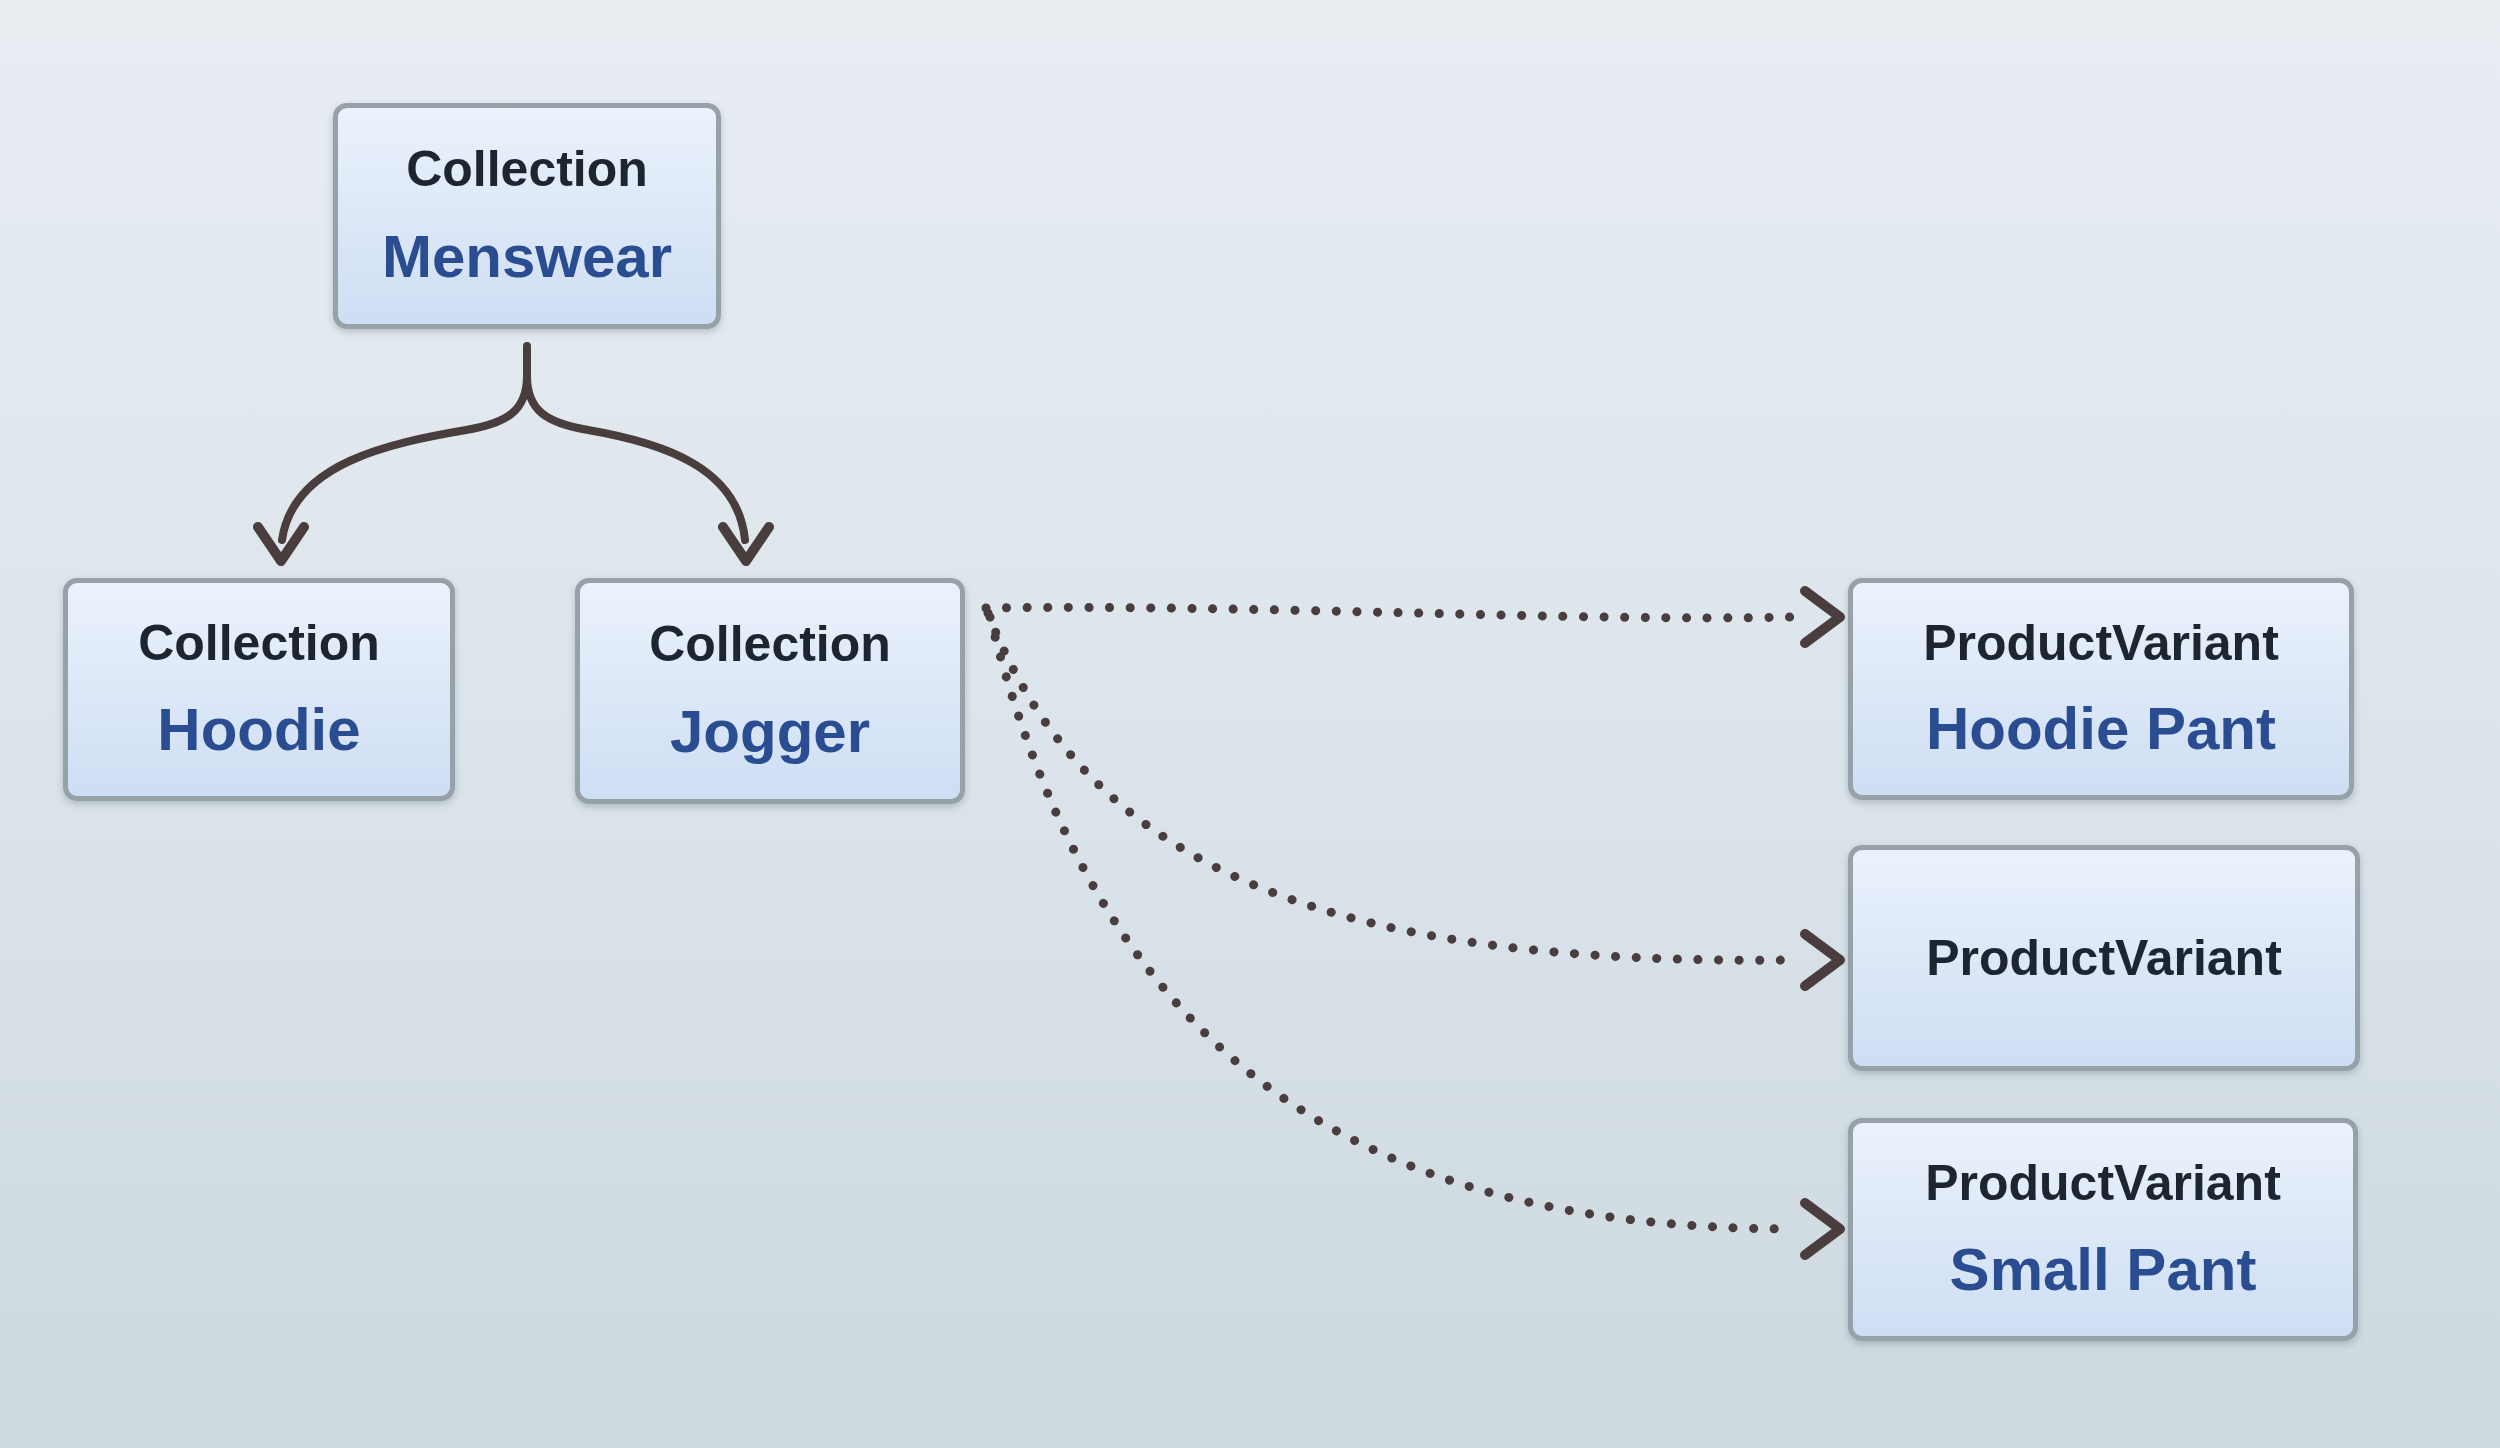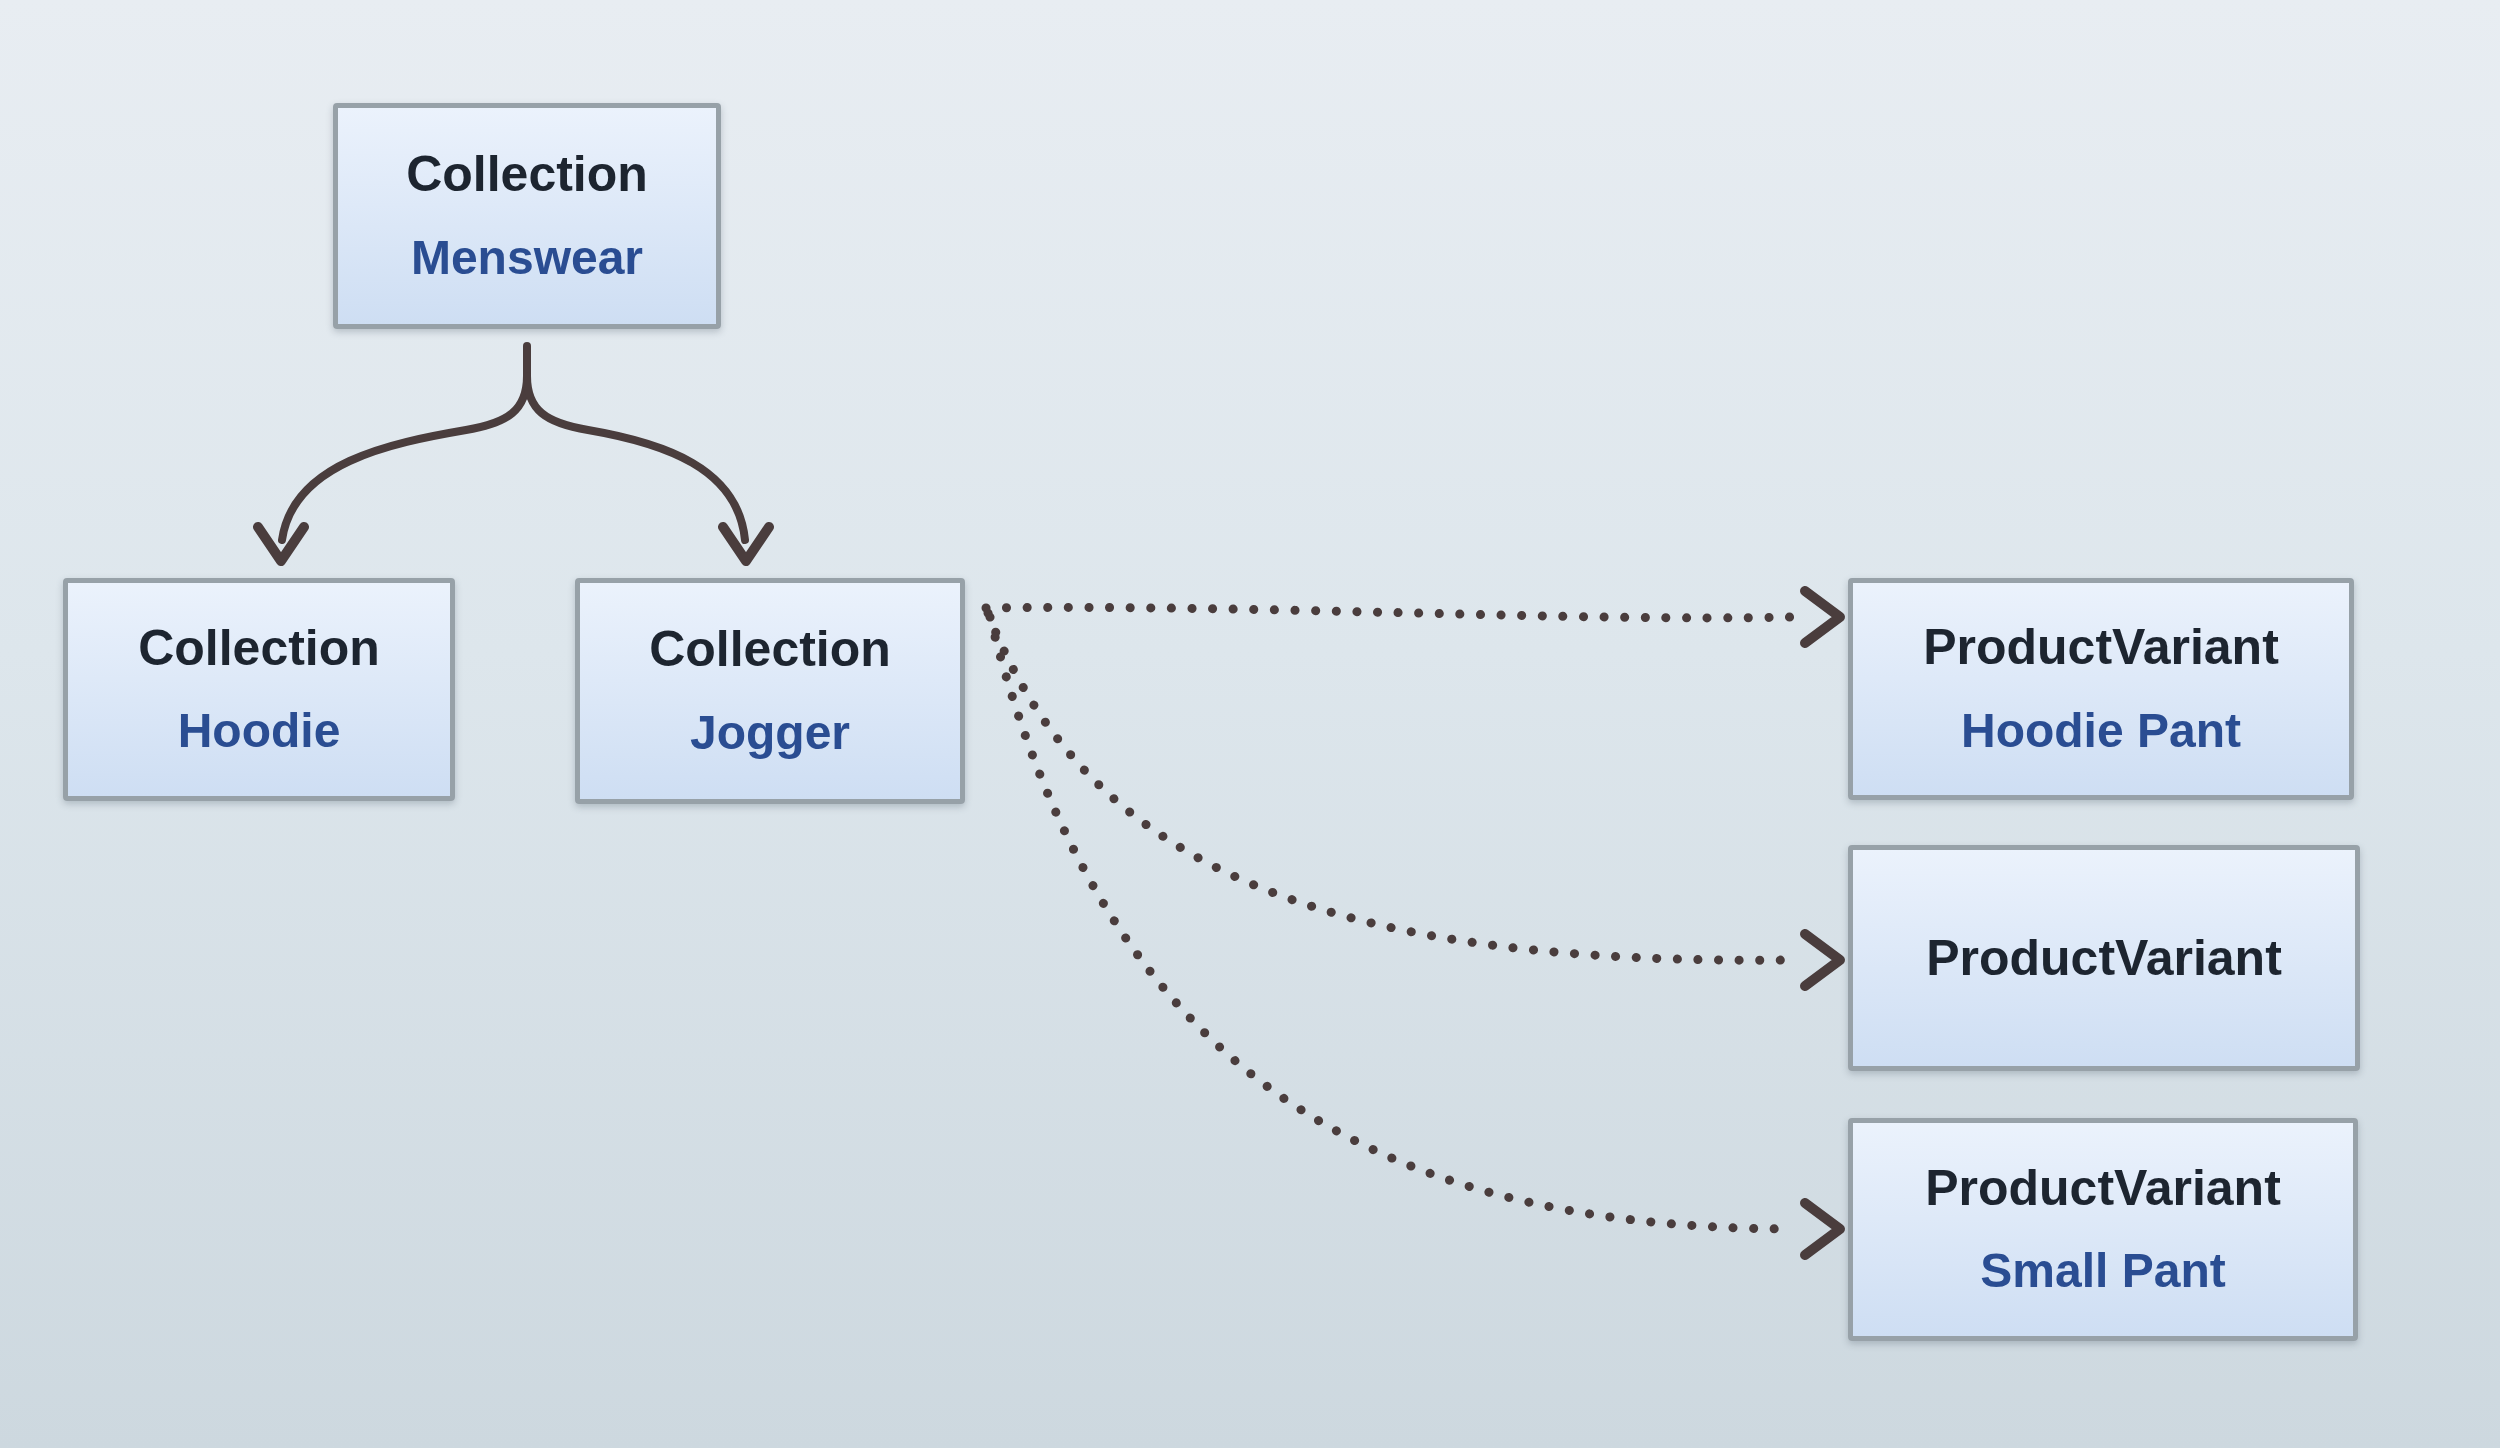"Collection" .node { border-radius: 4px -> 14px }
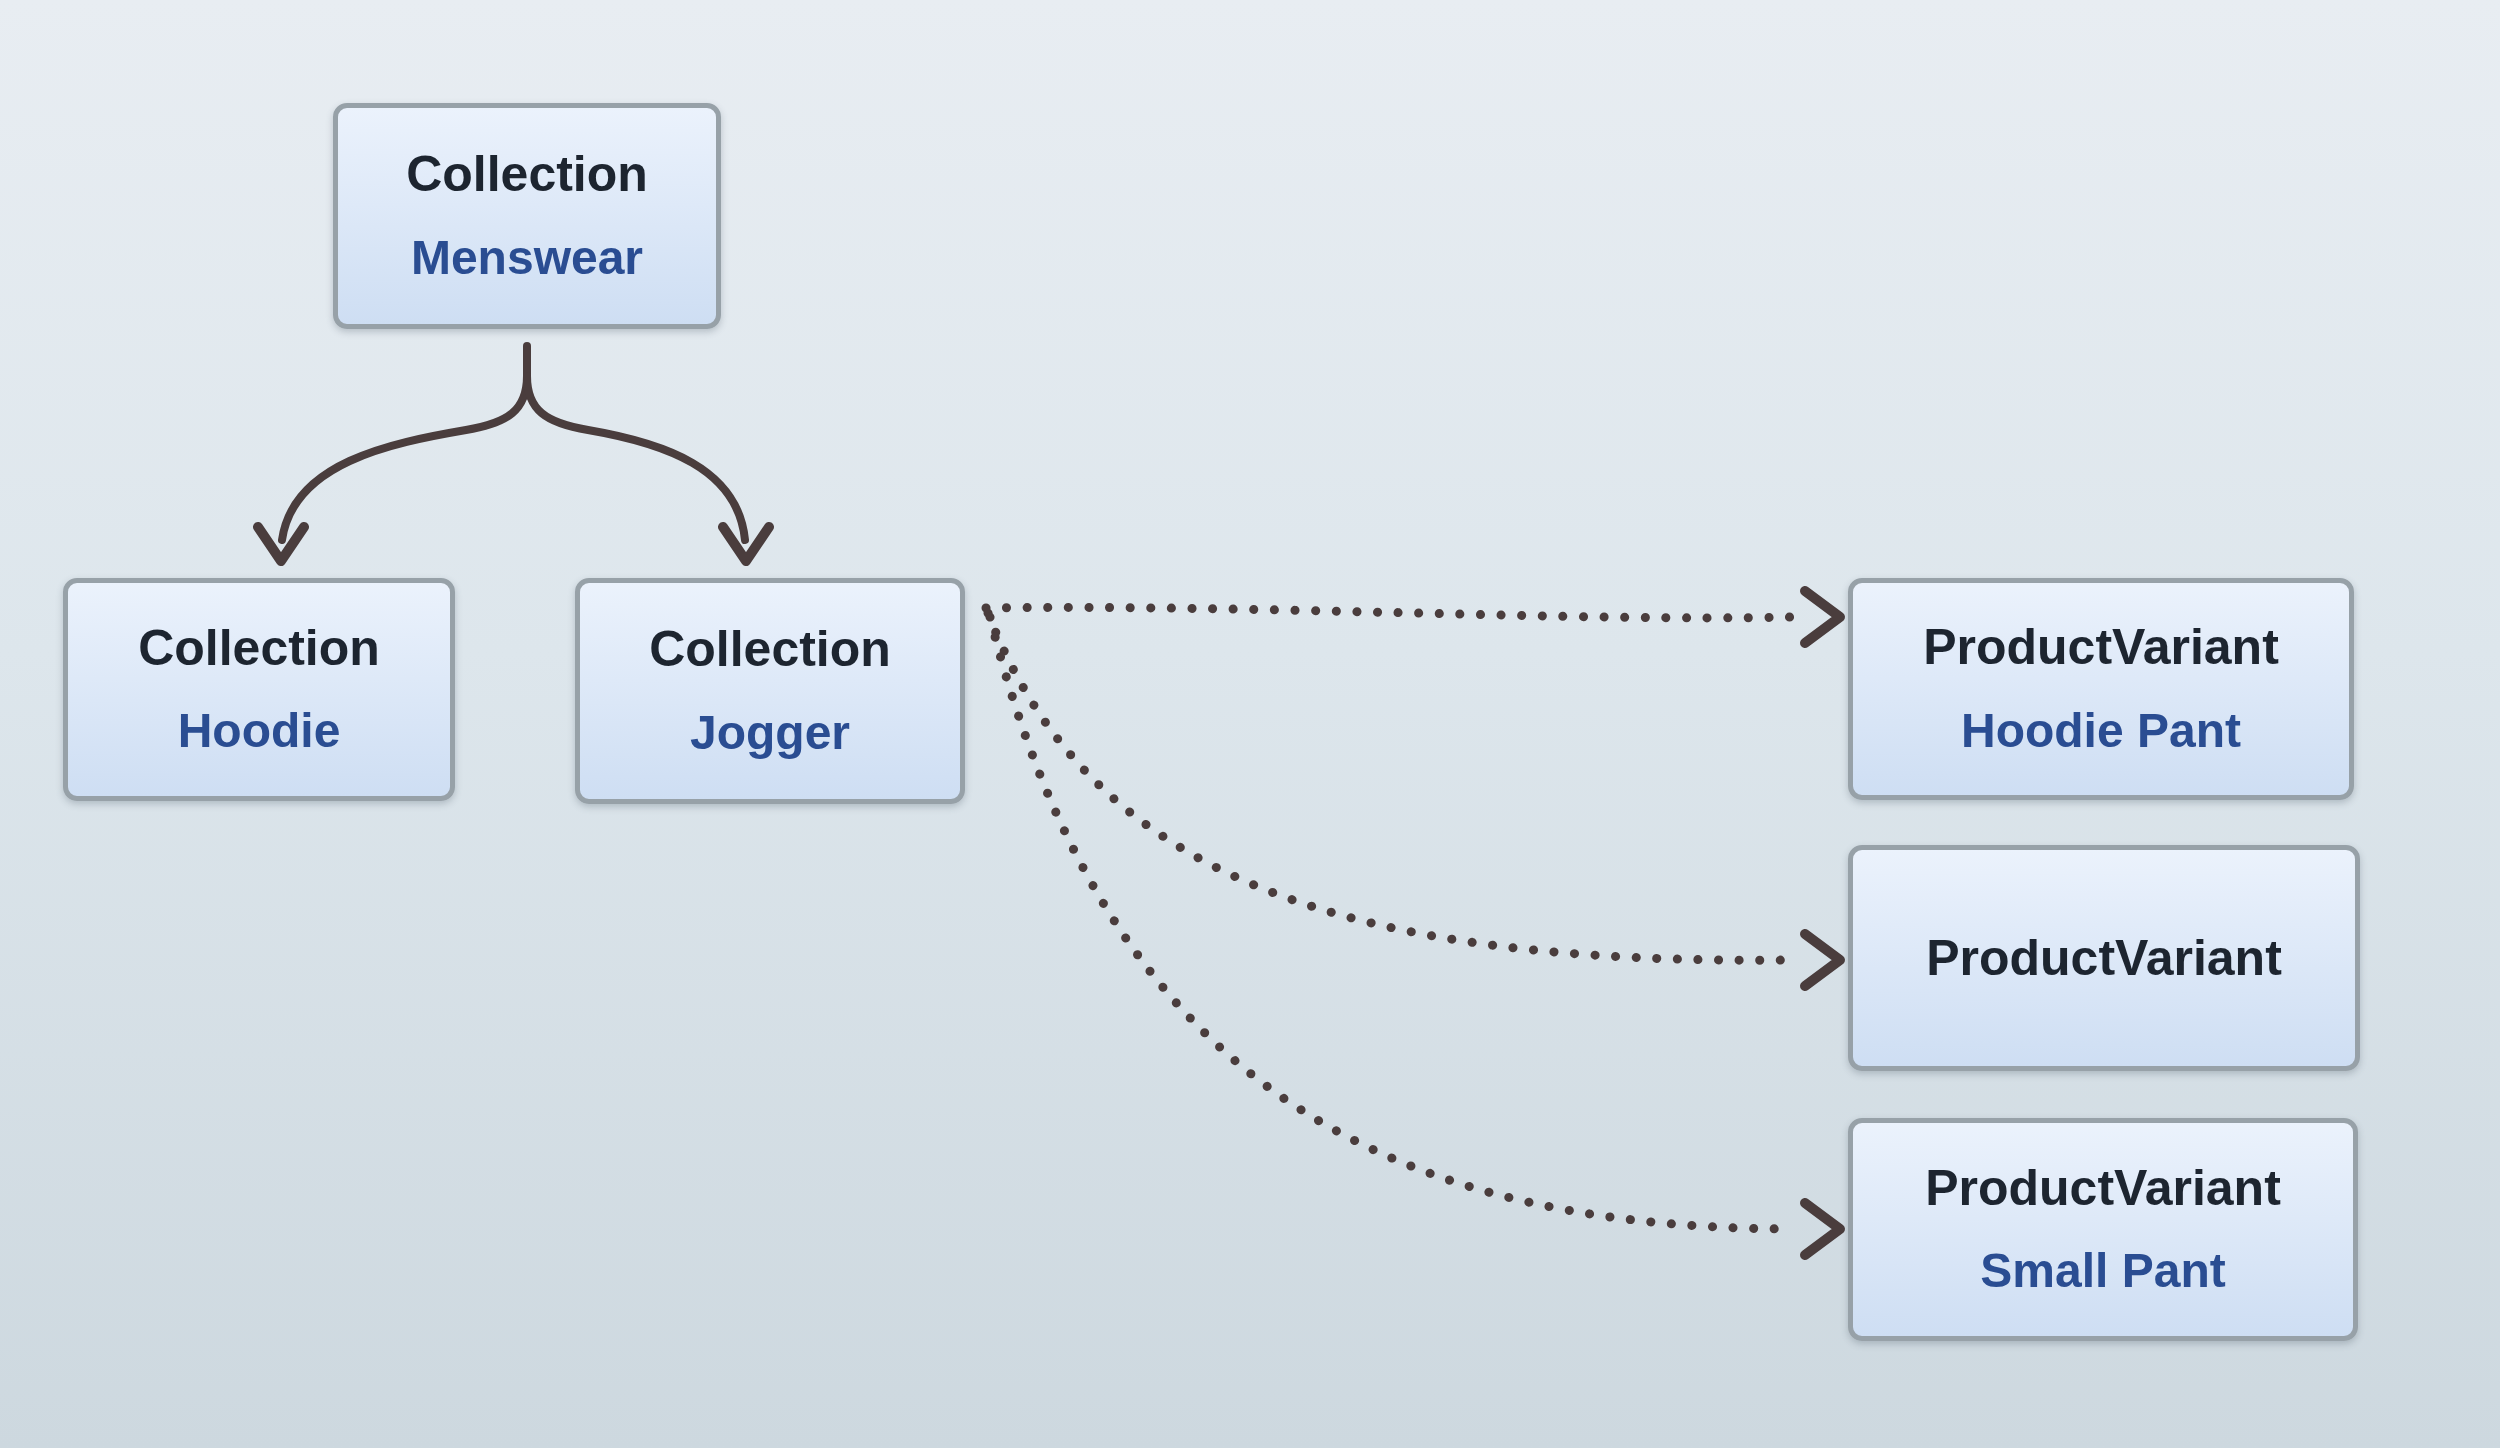"Menswear" .node .name { font-size: 48px -> 60px }
